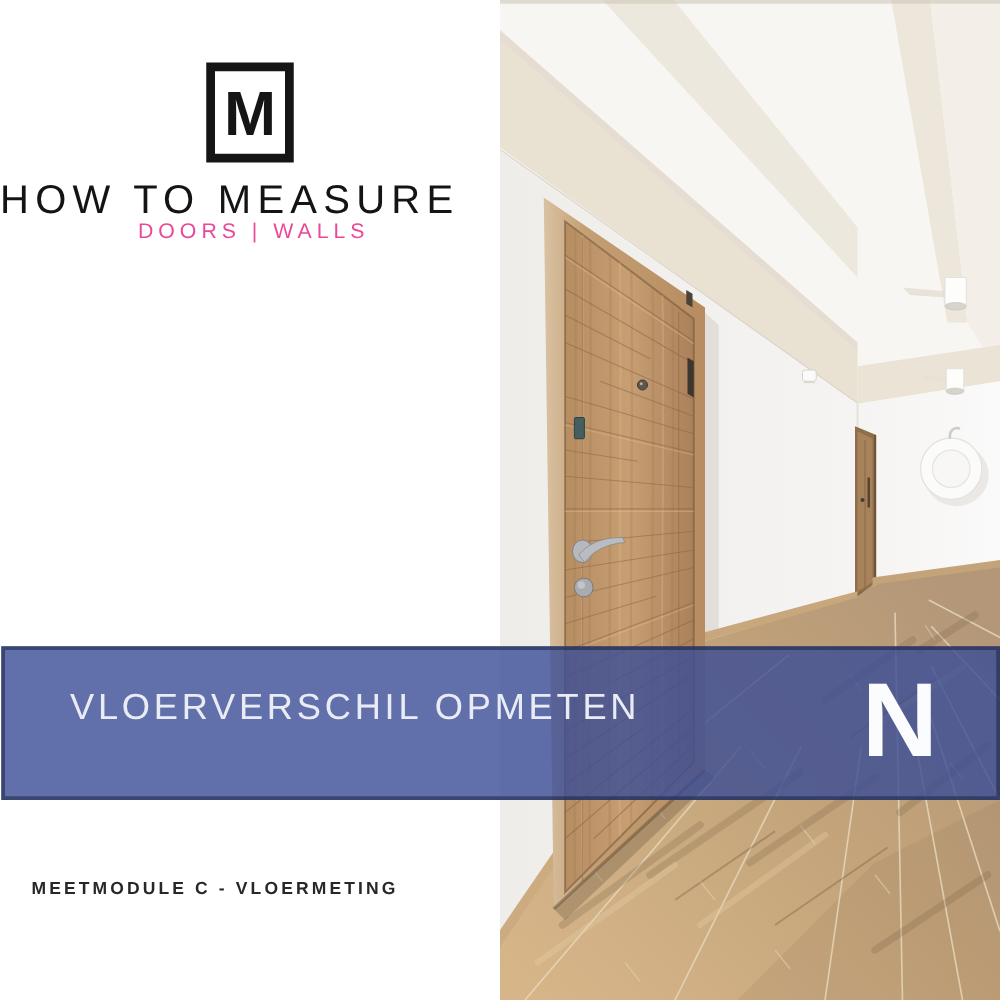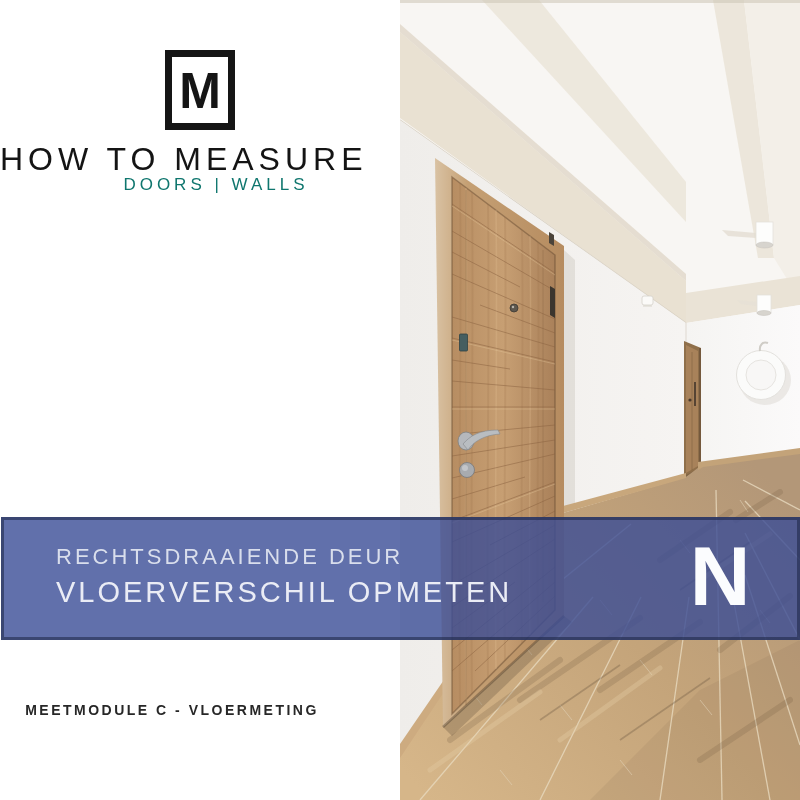"DOORS | WALLS" .brand-subtitle { color: #0f766e -> #ec4899; left: 16px -> 3px }
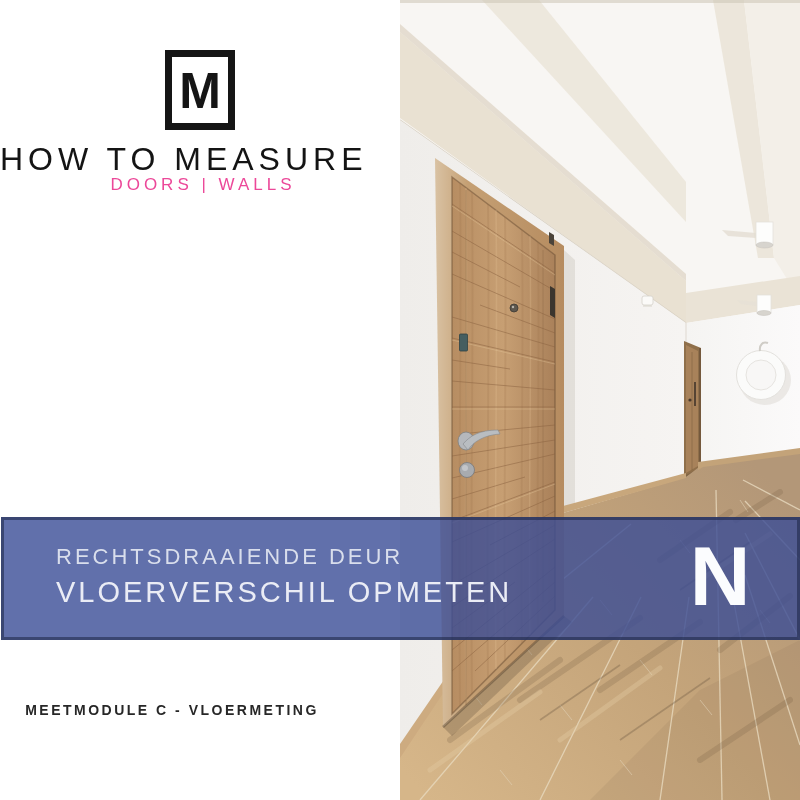"RECHTSDRAAIENDE DEUR" div.banner-line1 { html: <div>RECHTSDRAAIENDE DEUR</div> -> none }
